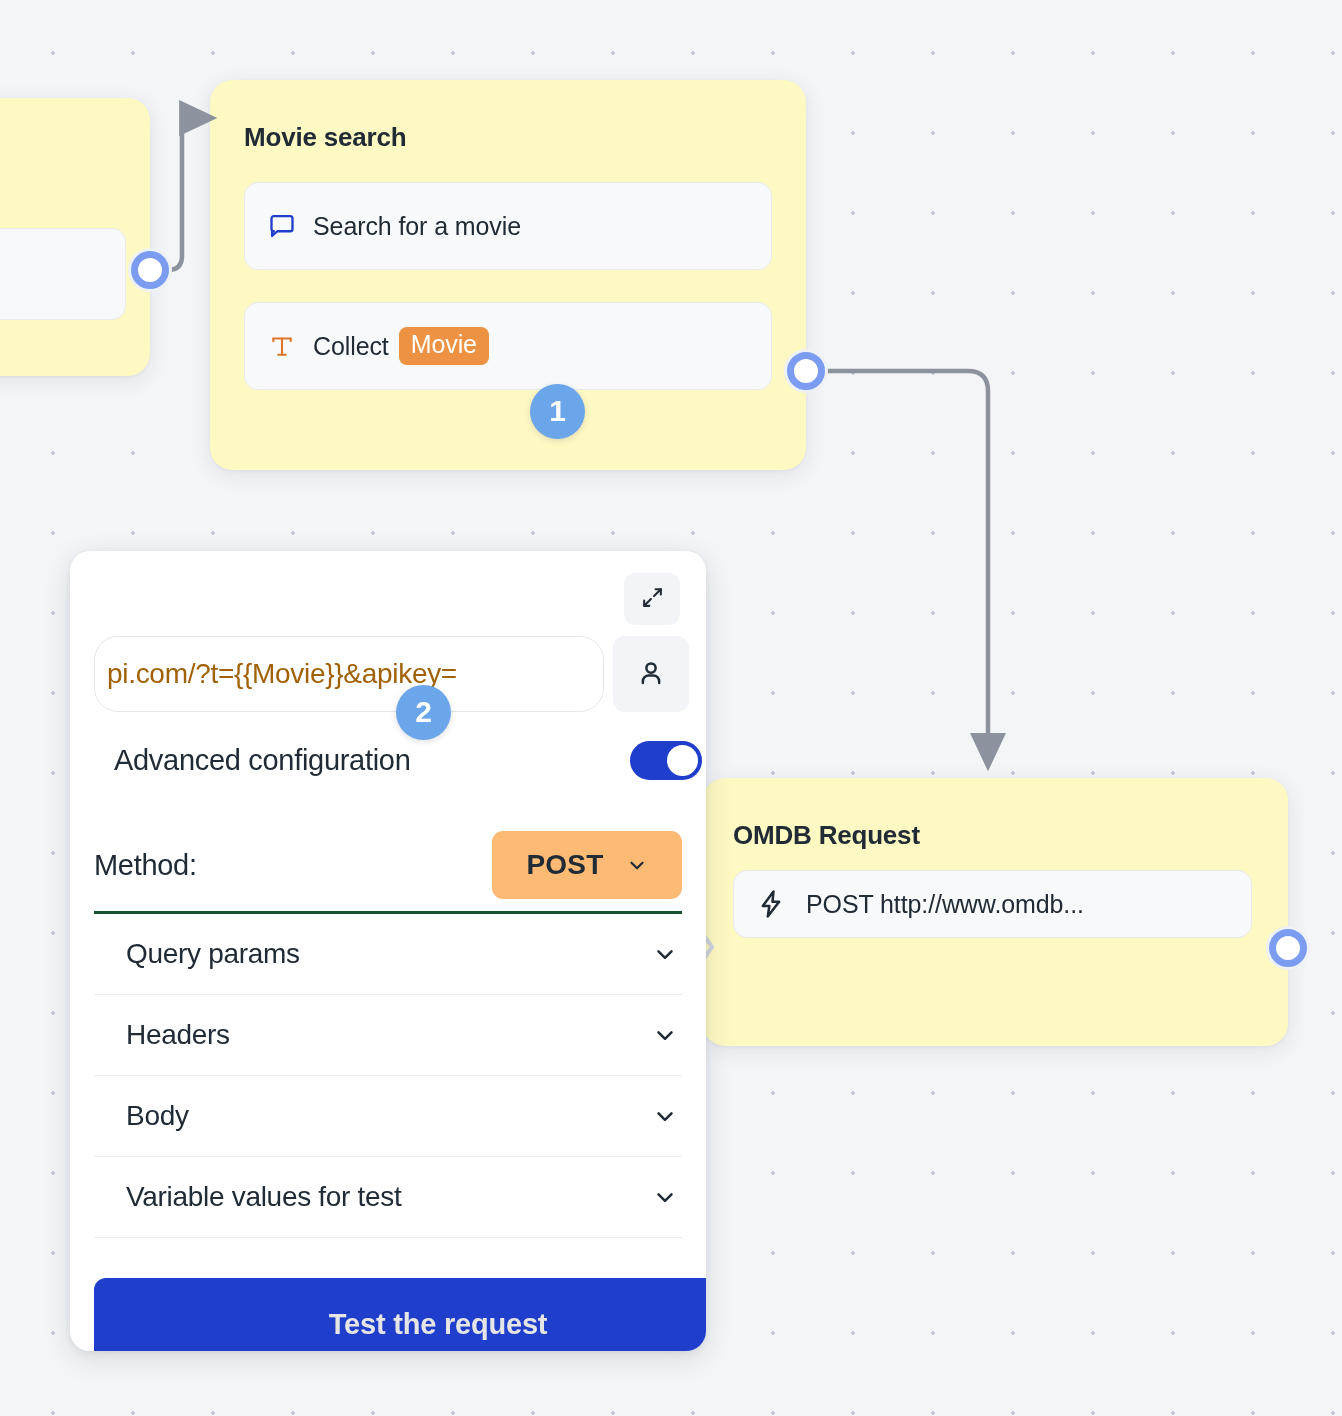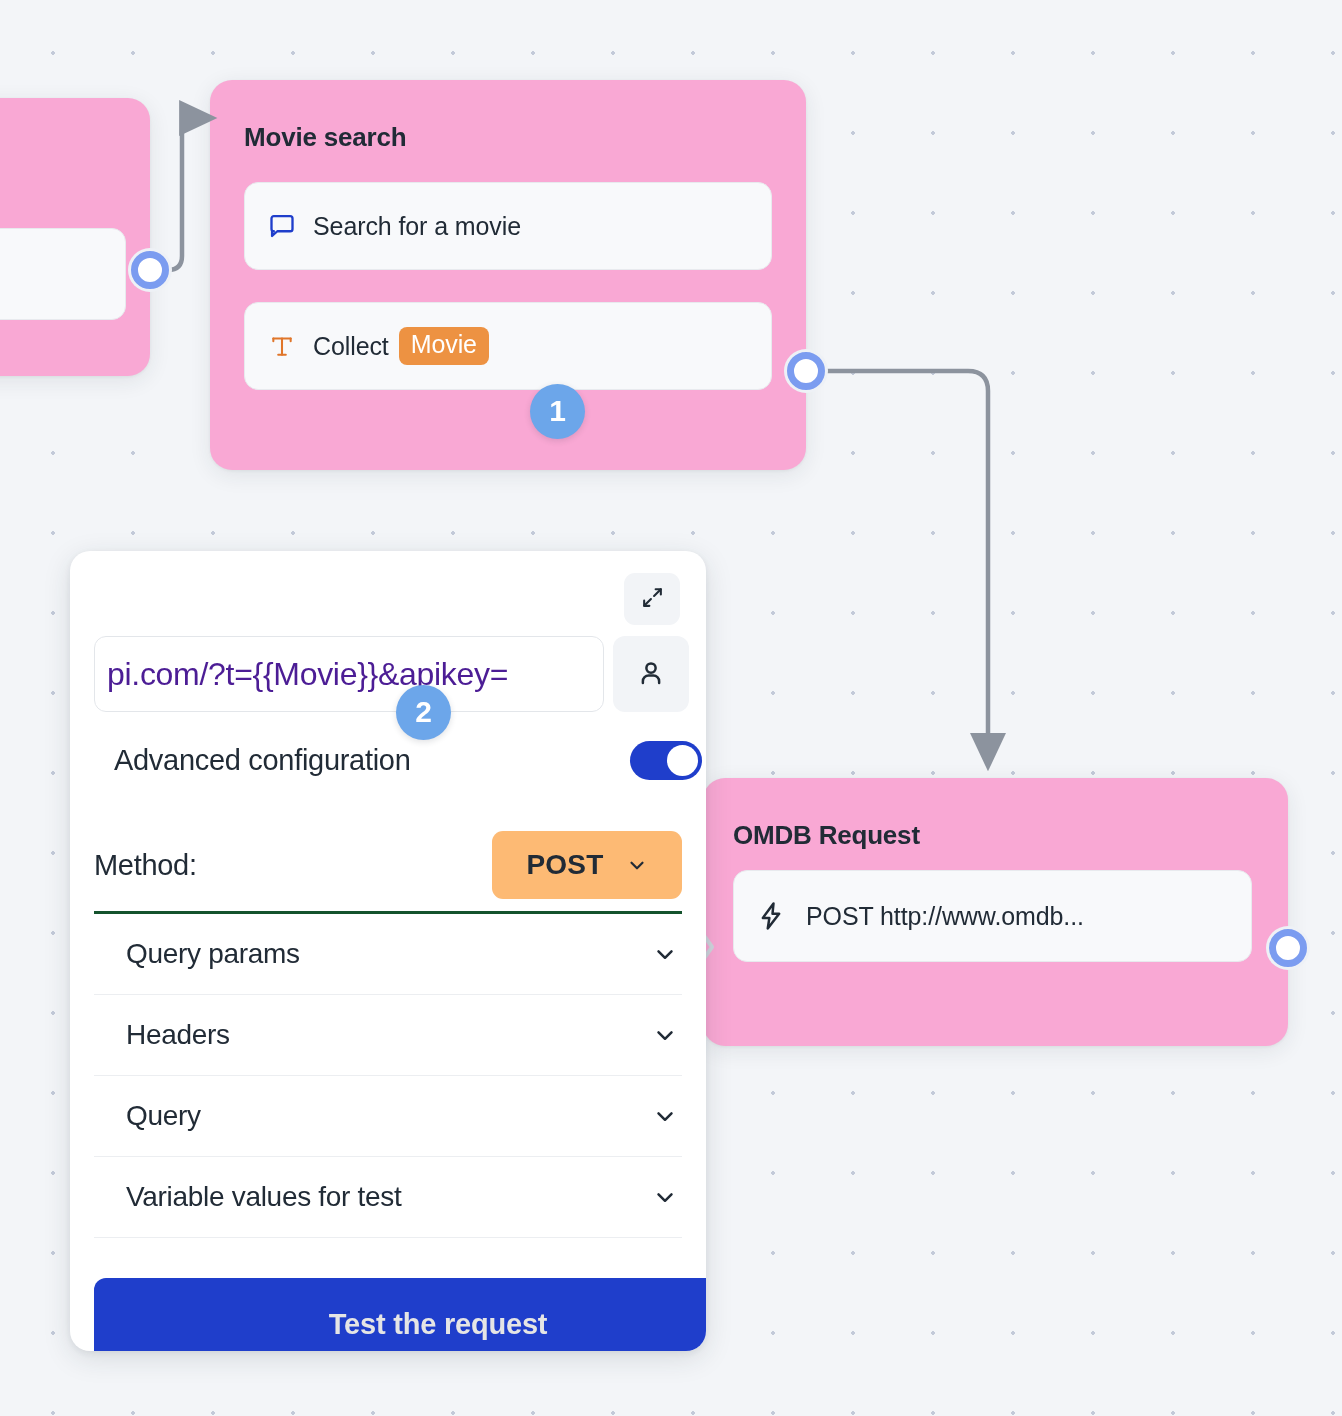"Movie search" .node { background: #f9a8d4 -> #fef9c3 }
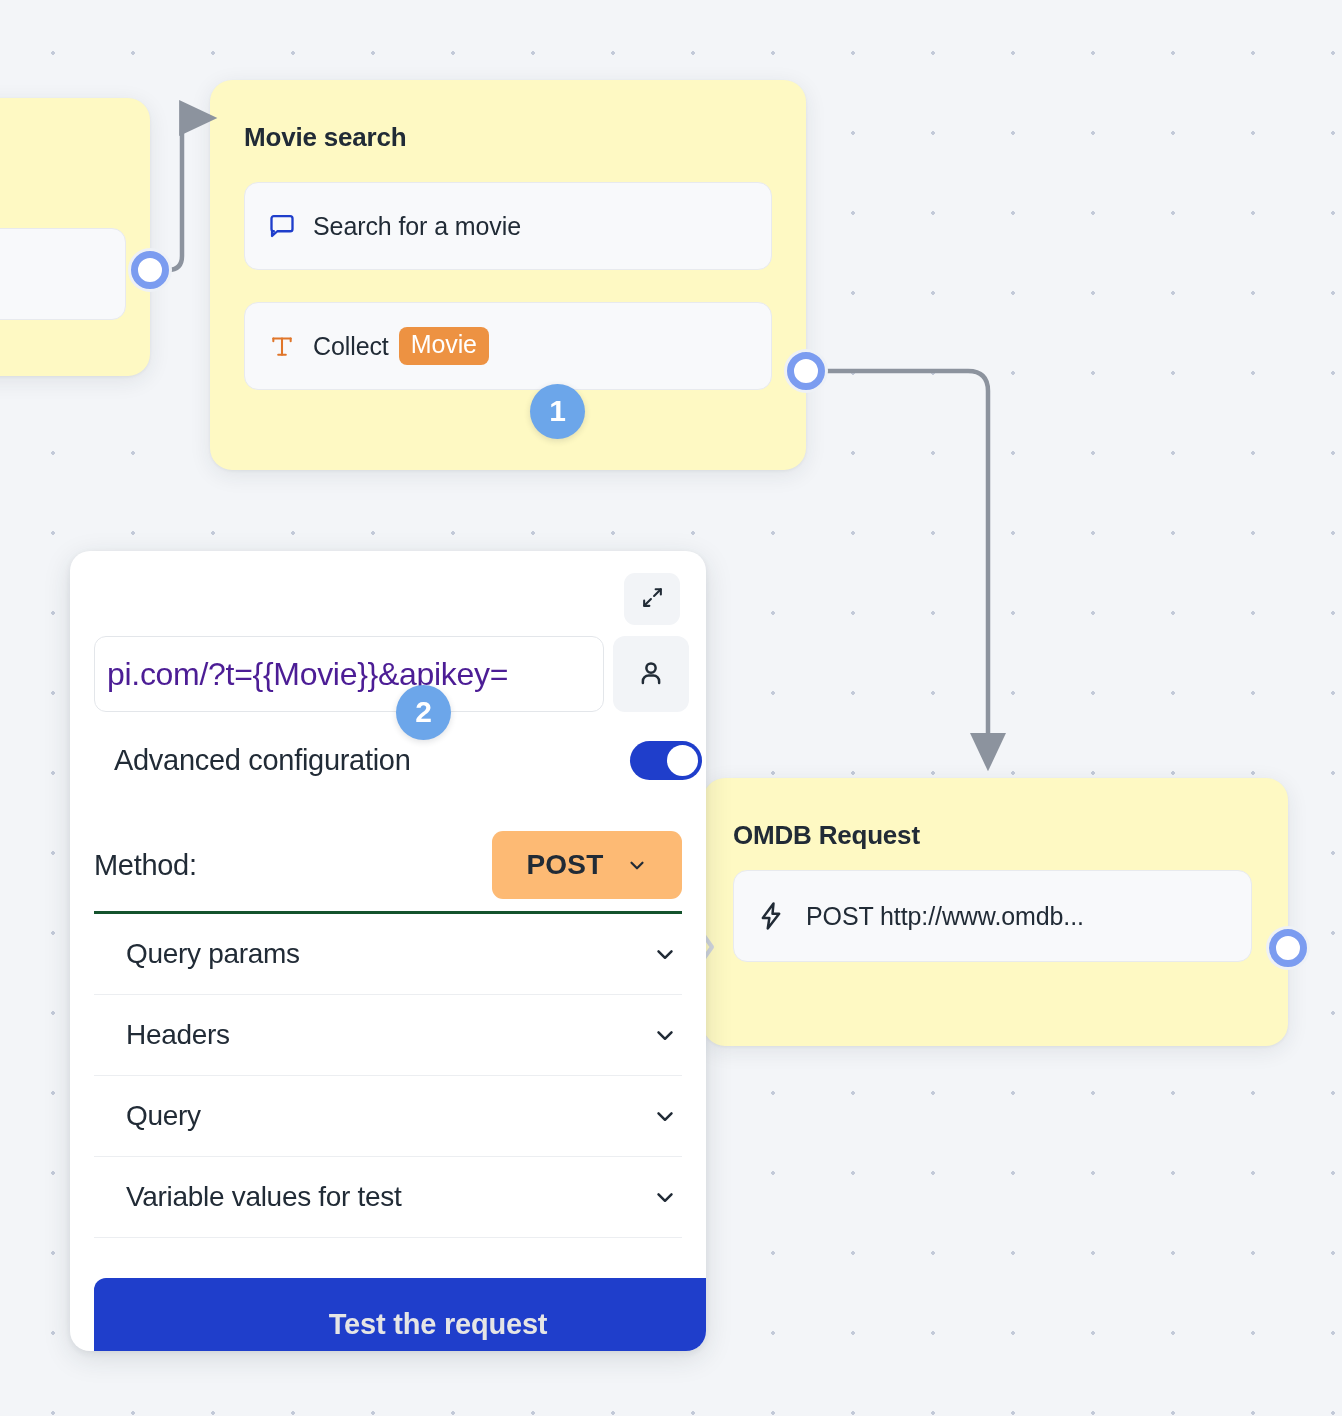"pi.com/?t={{Movie}}&apikey=" .url-input { border-radius: 12px -> 24px; color: #4c1d95 -> #a16207; font-size: 32px -> 28px }
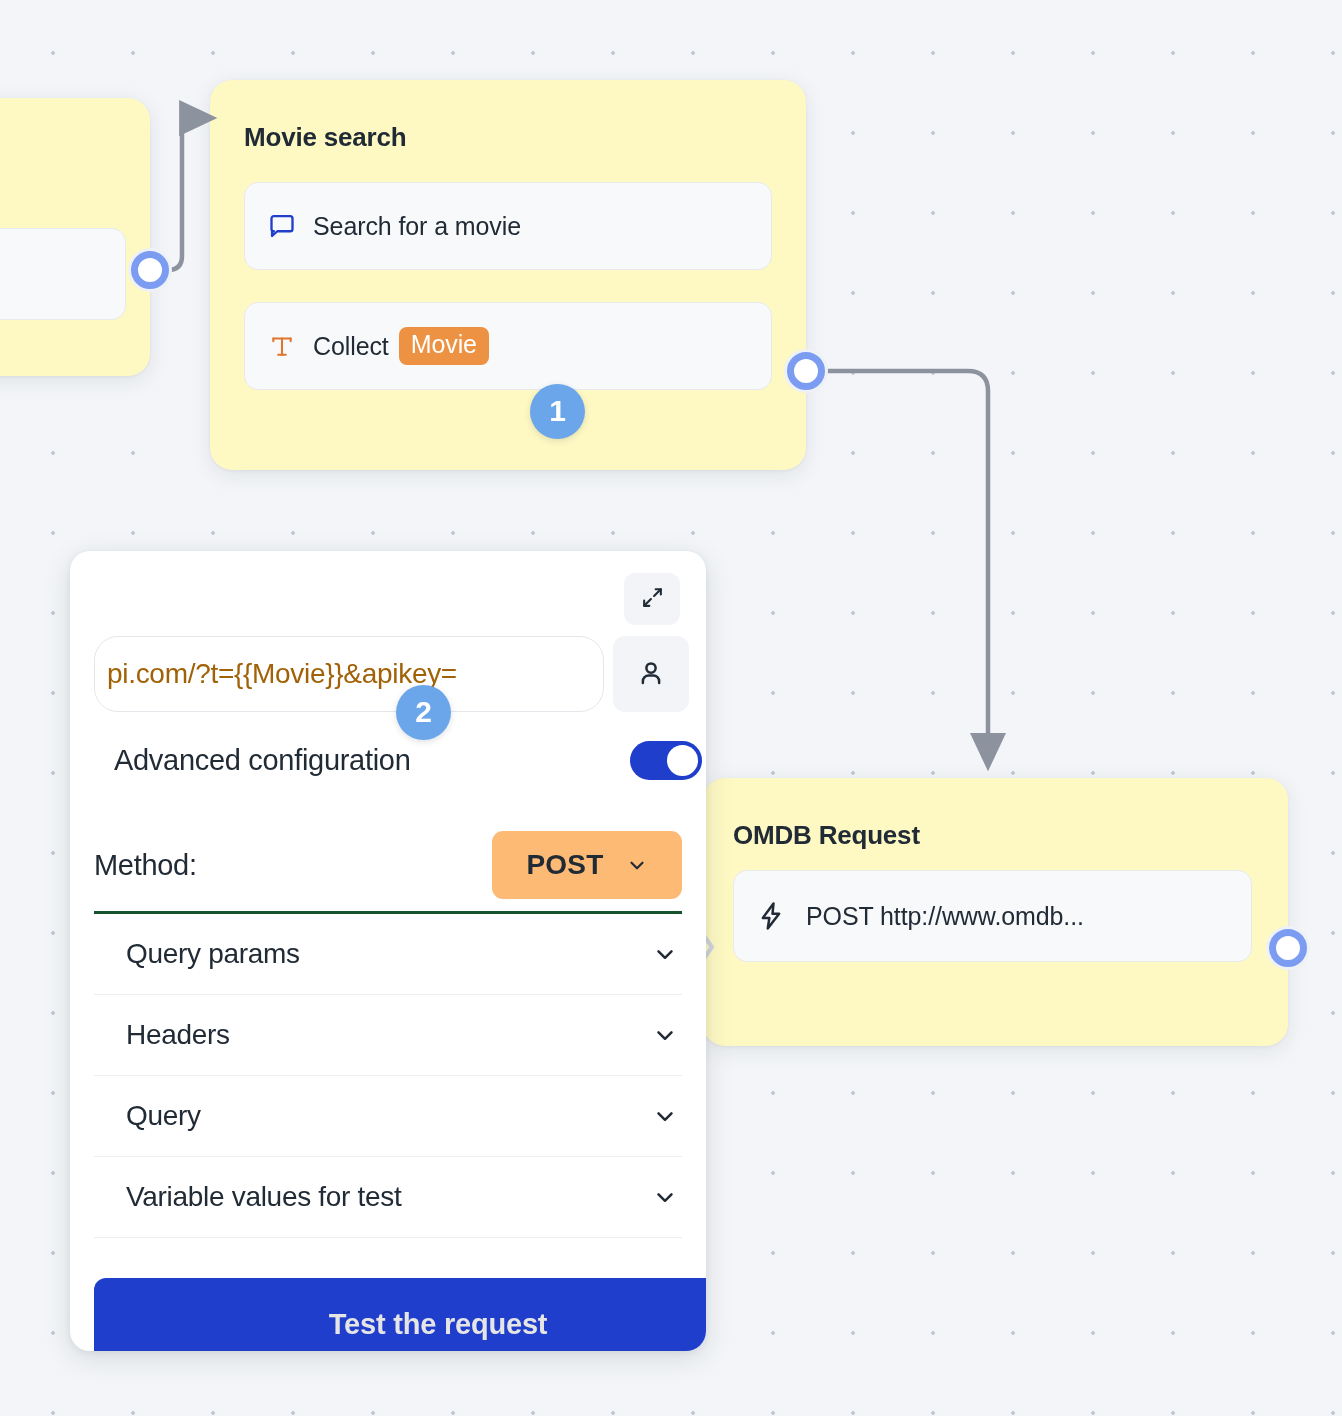"POST http://www.omdb..." #node-omdb .node-row { height: 92px -> 68px }
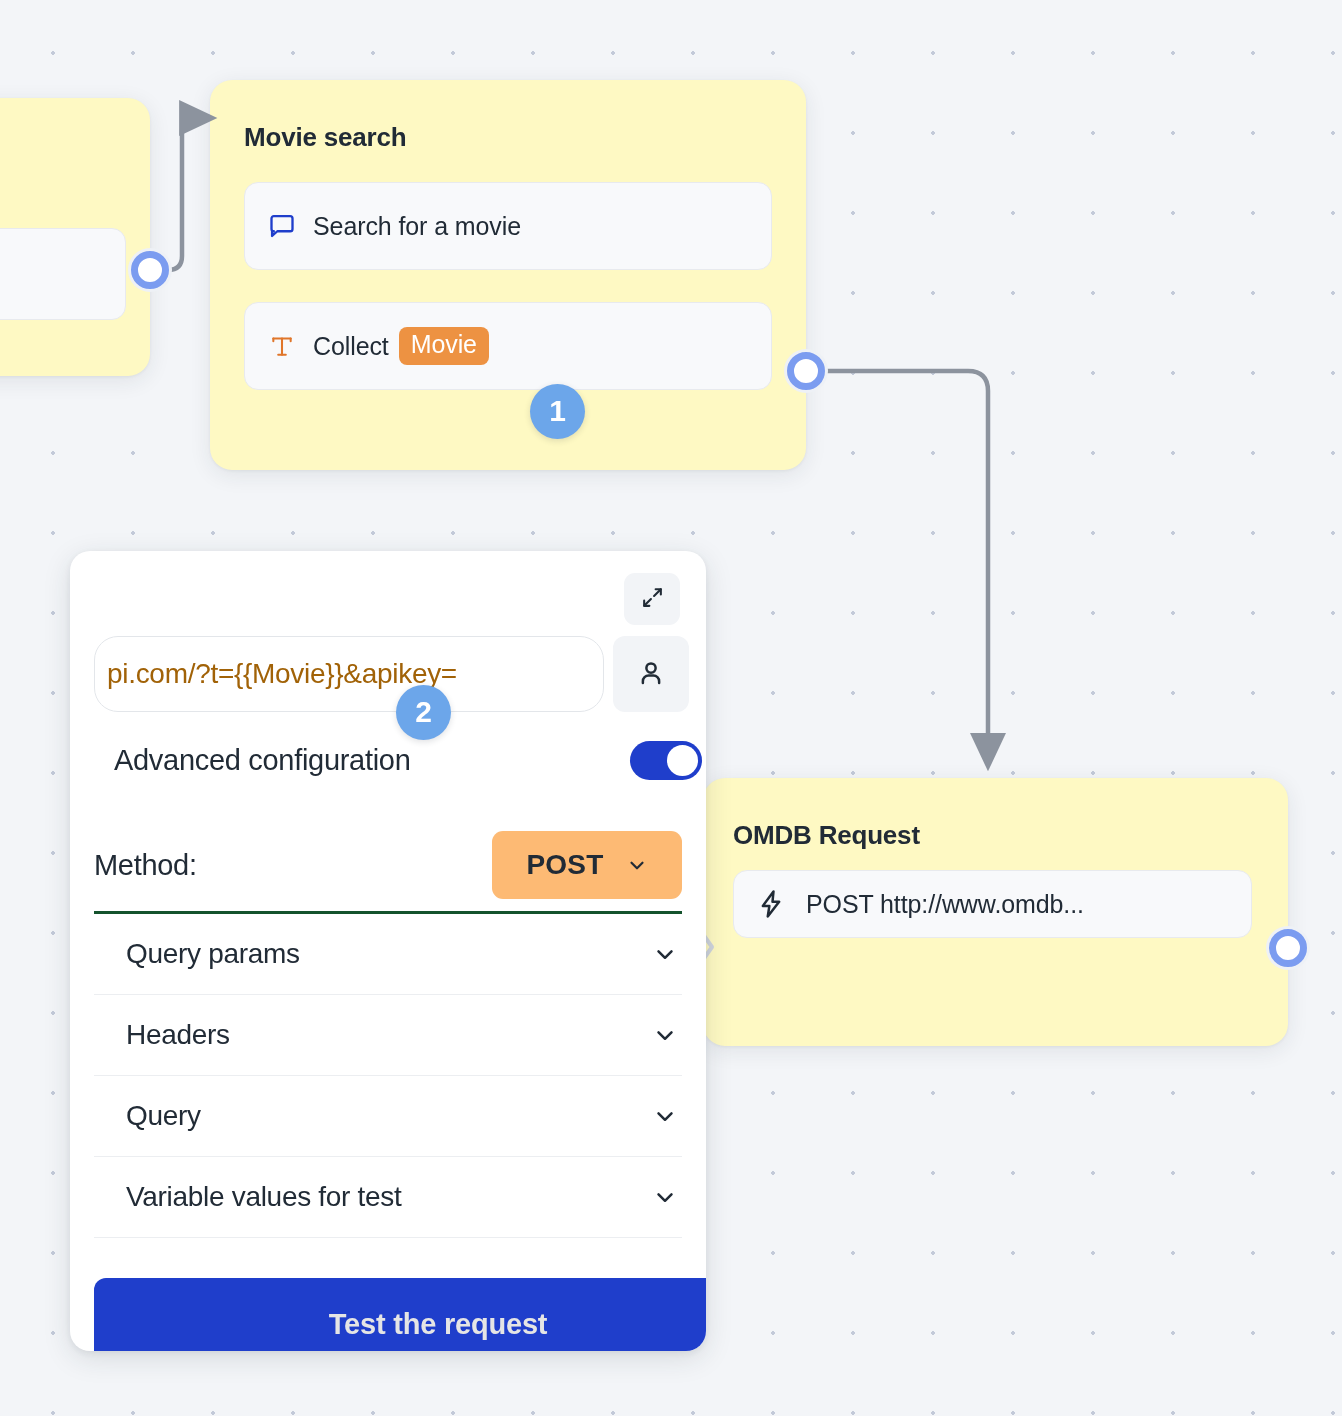"Query" span.acc-label { text: Query -> Body }
